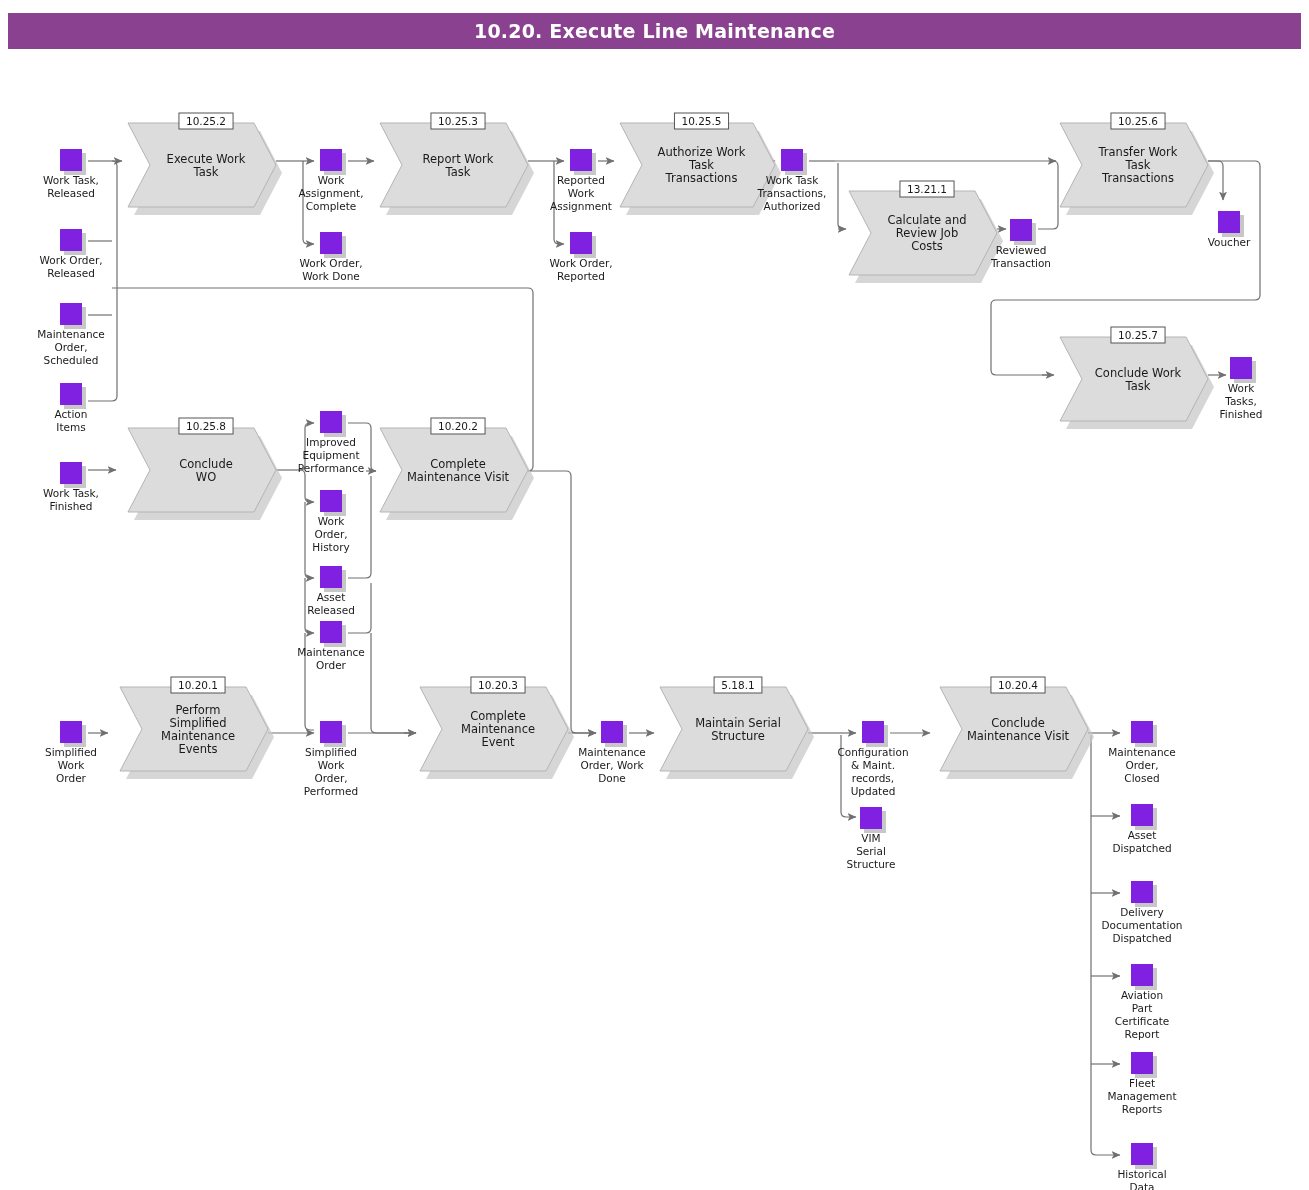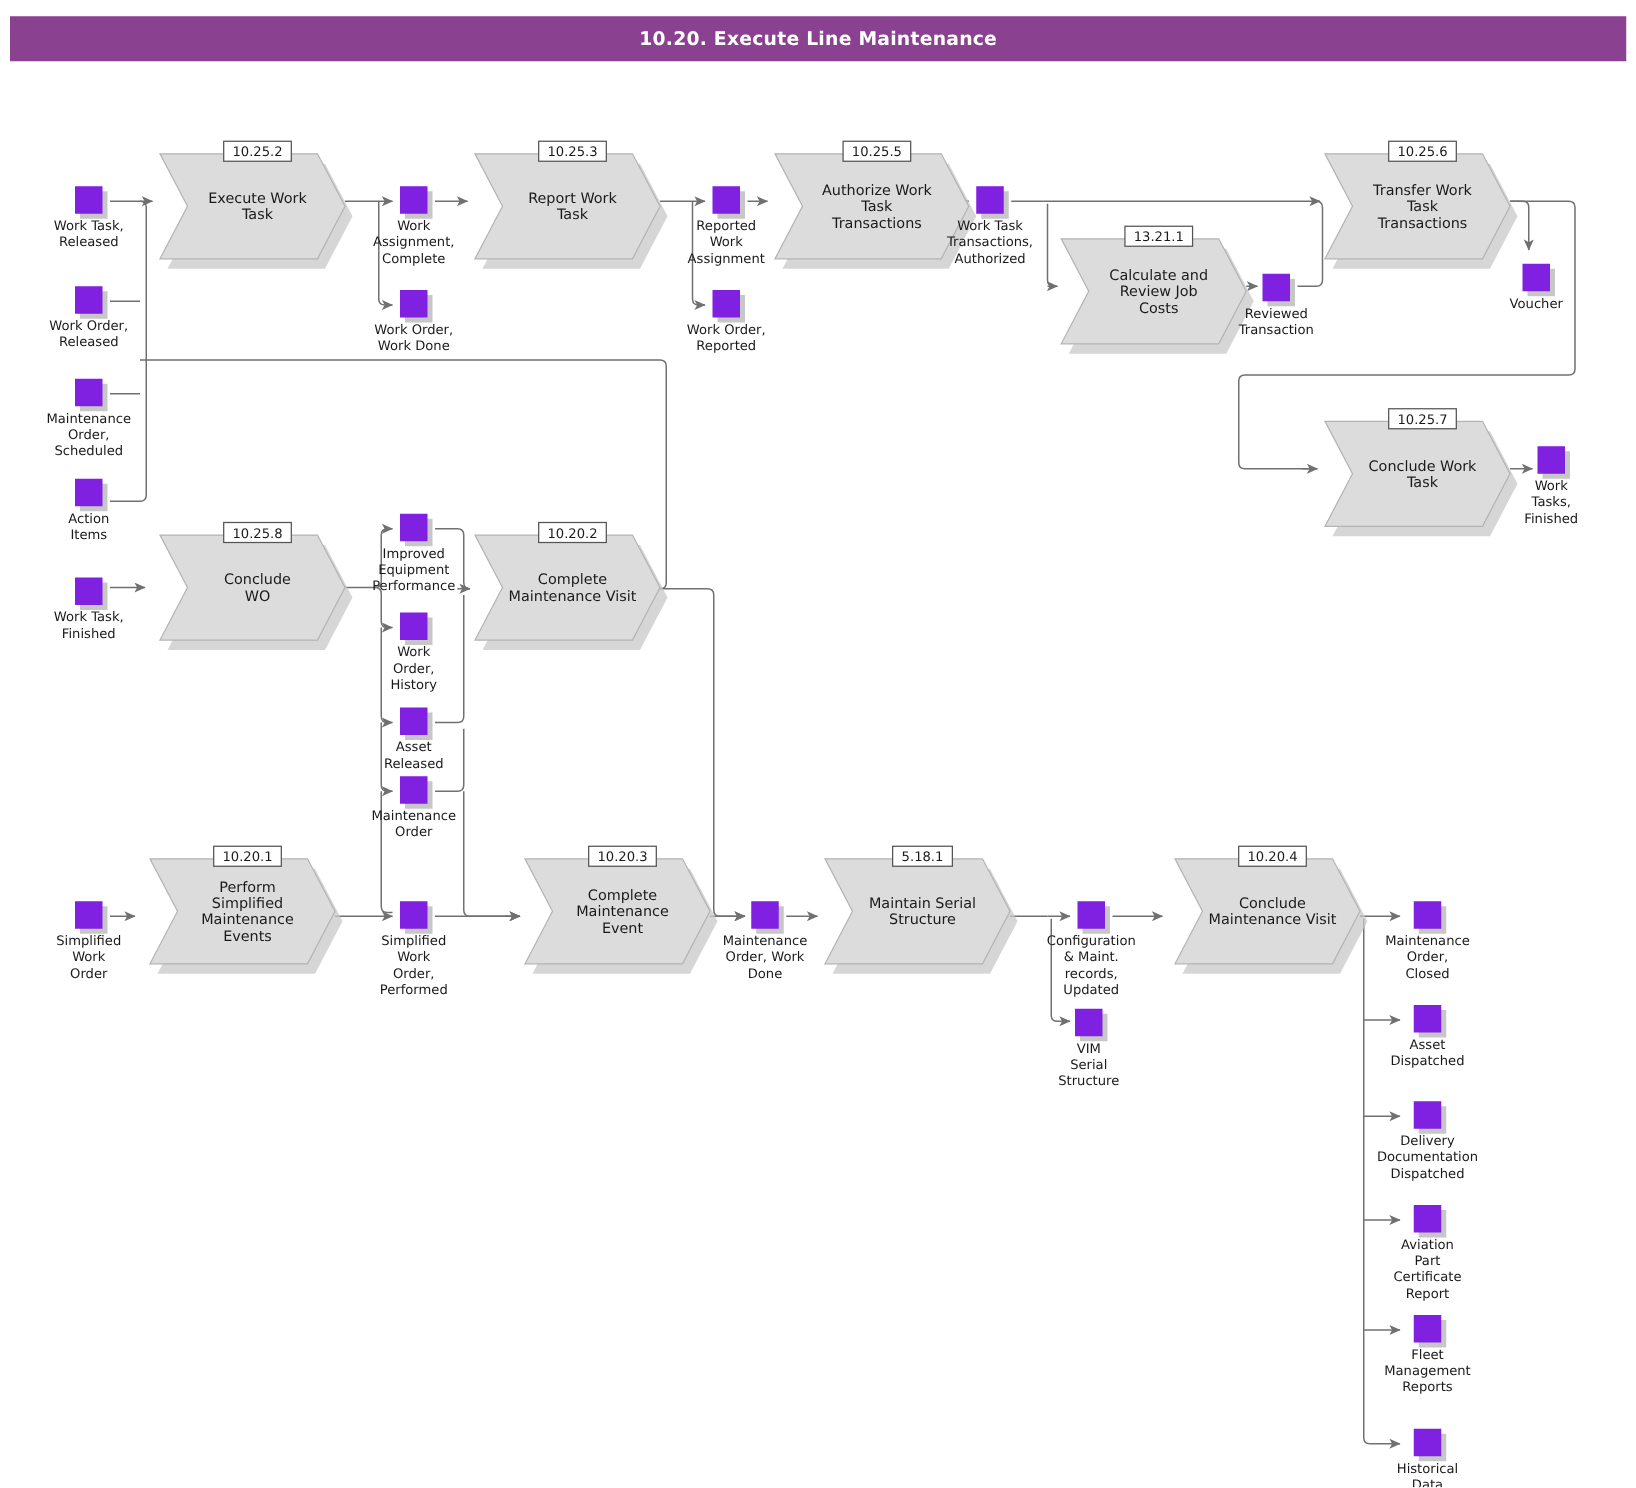"10.20. Execute Line Maintenance" #title-bar .title-text { font-size: 15px -> 19px }
